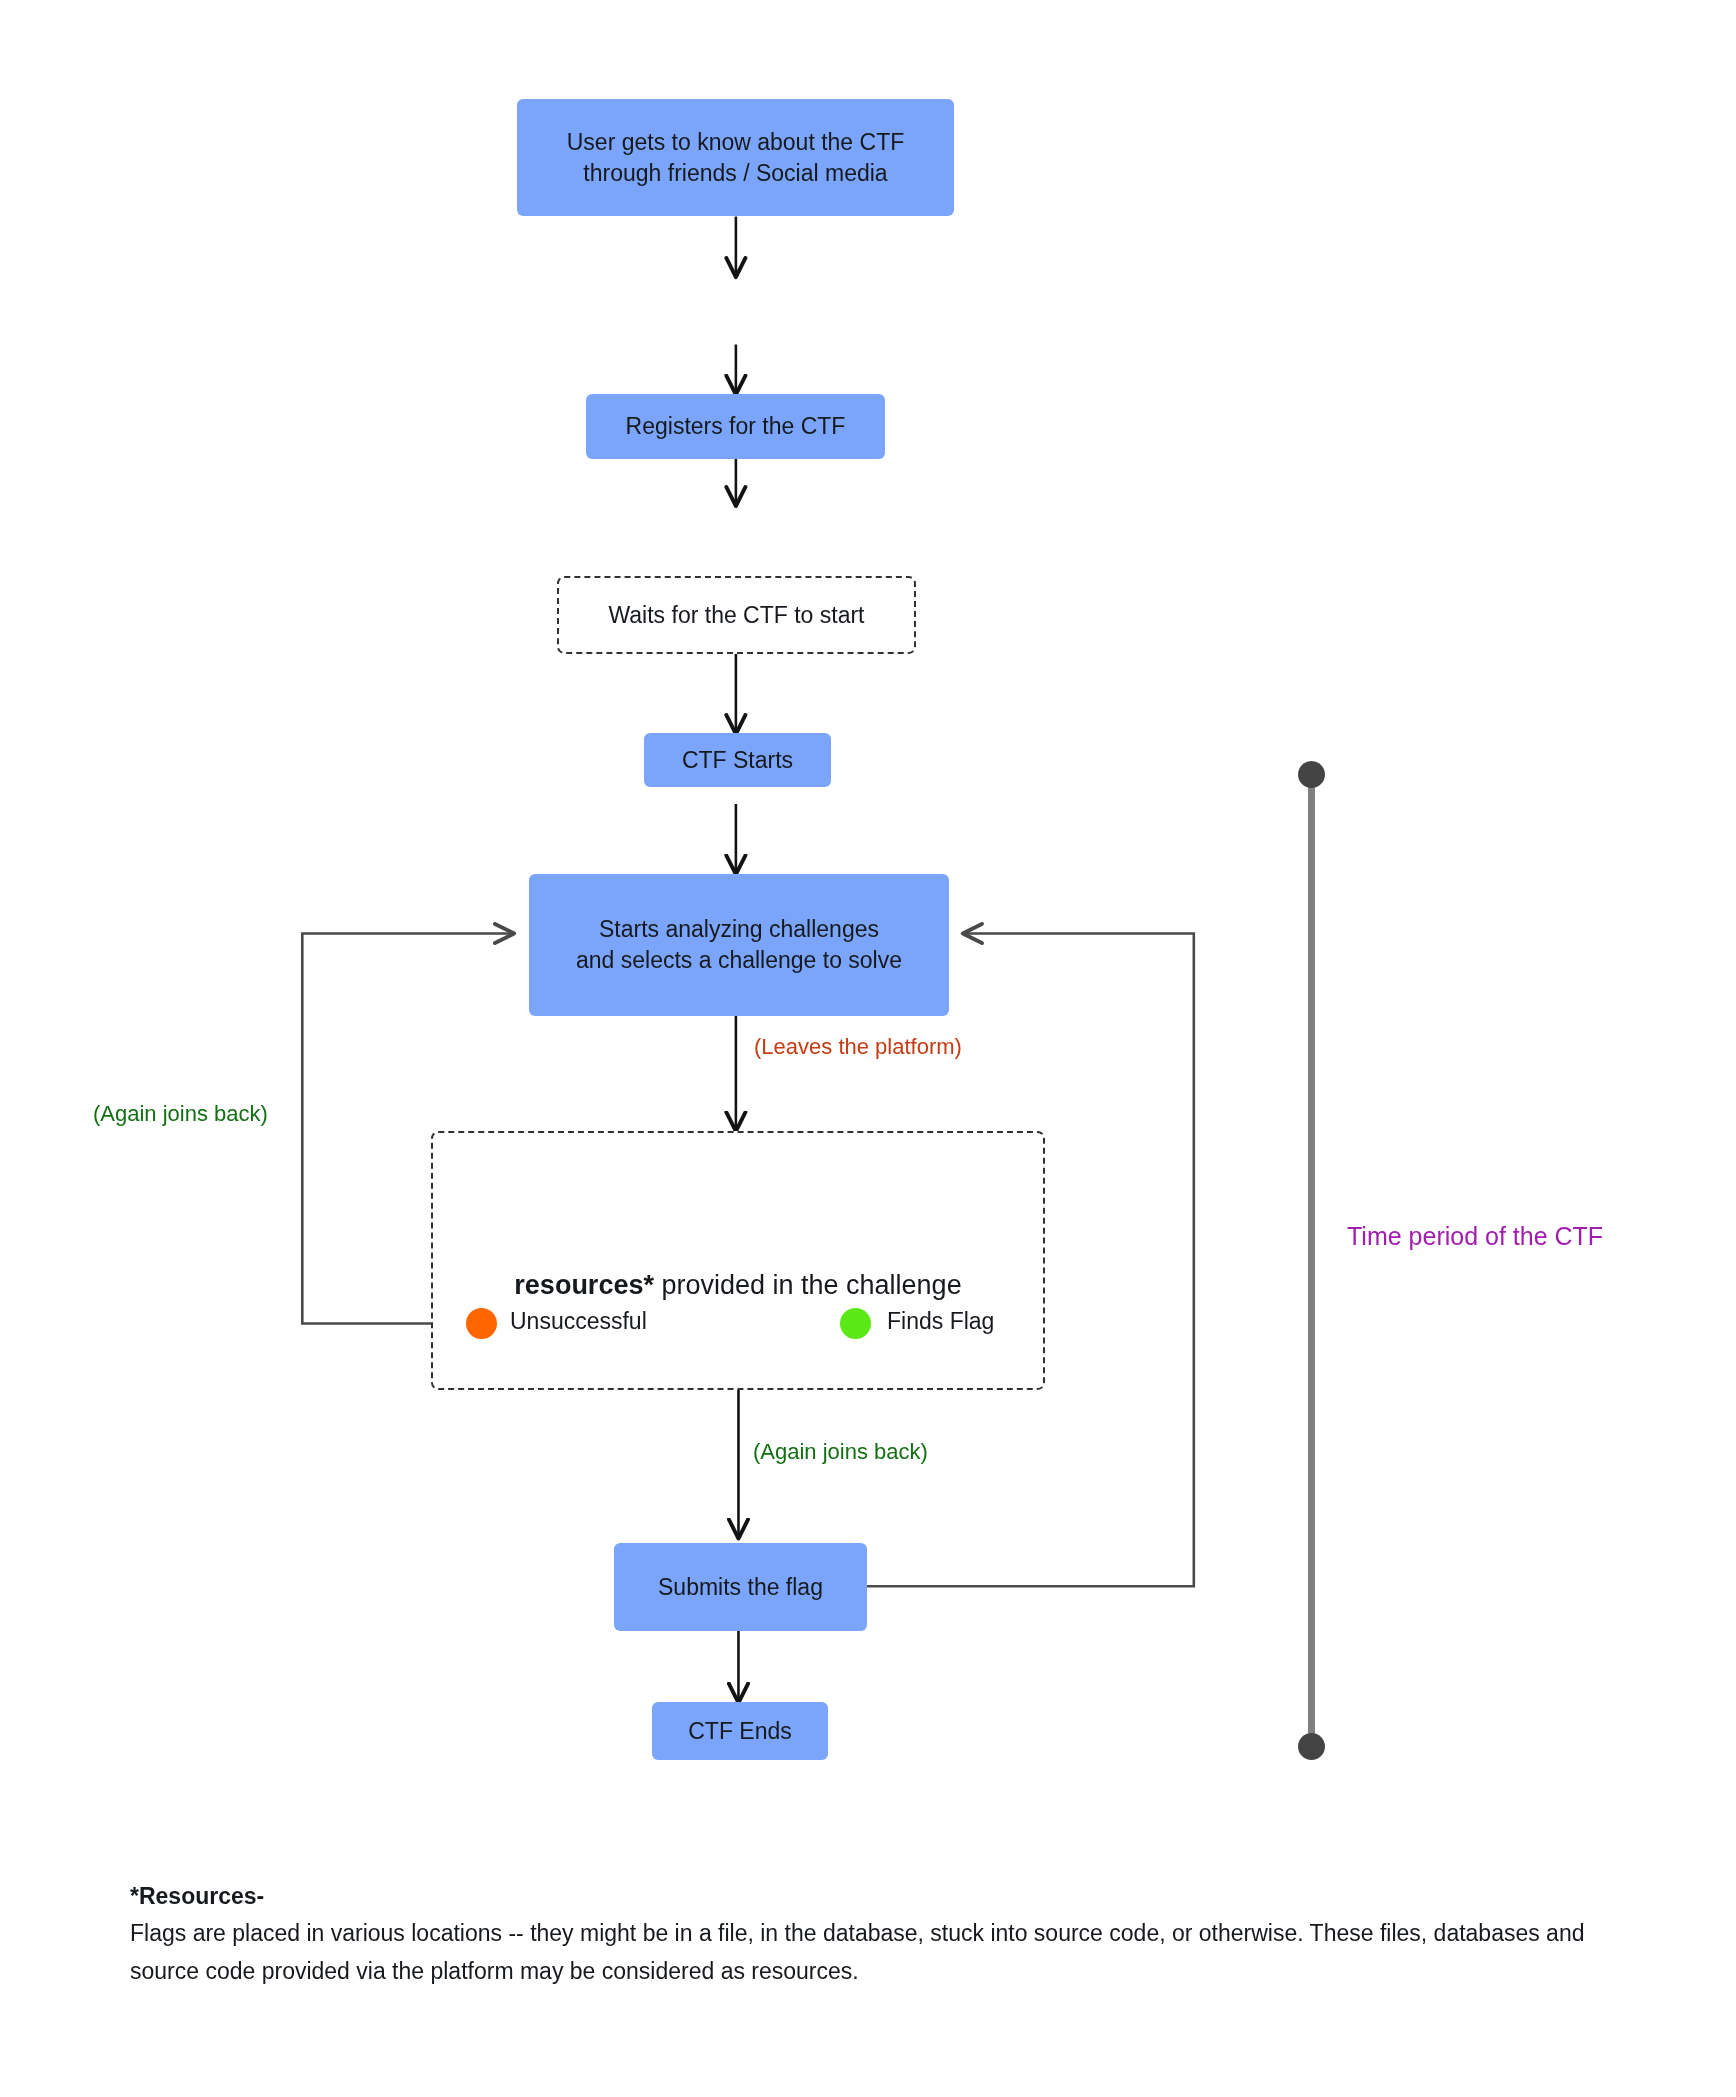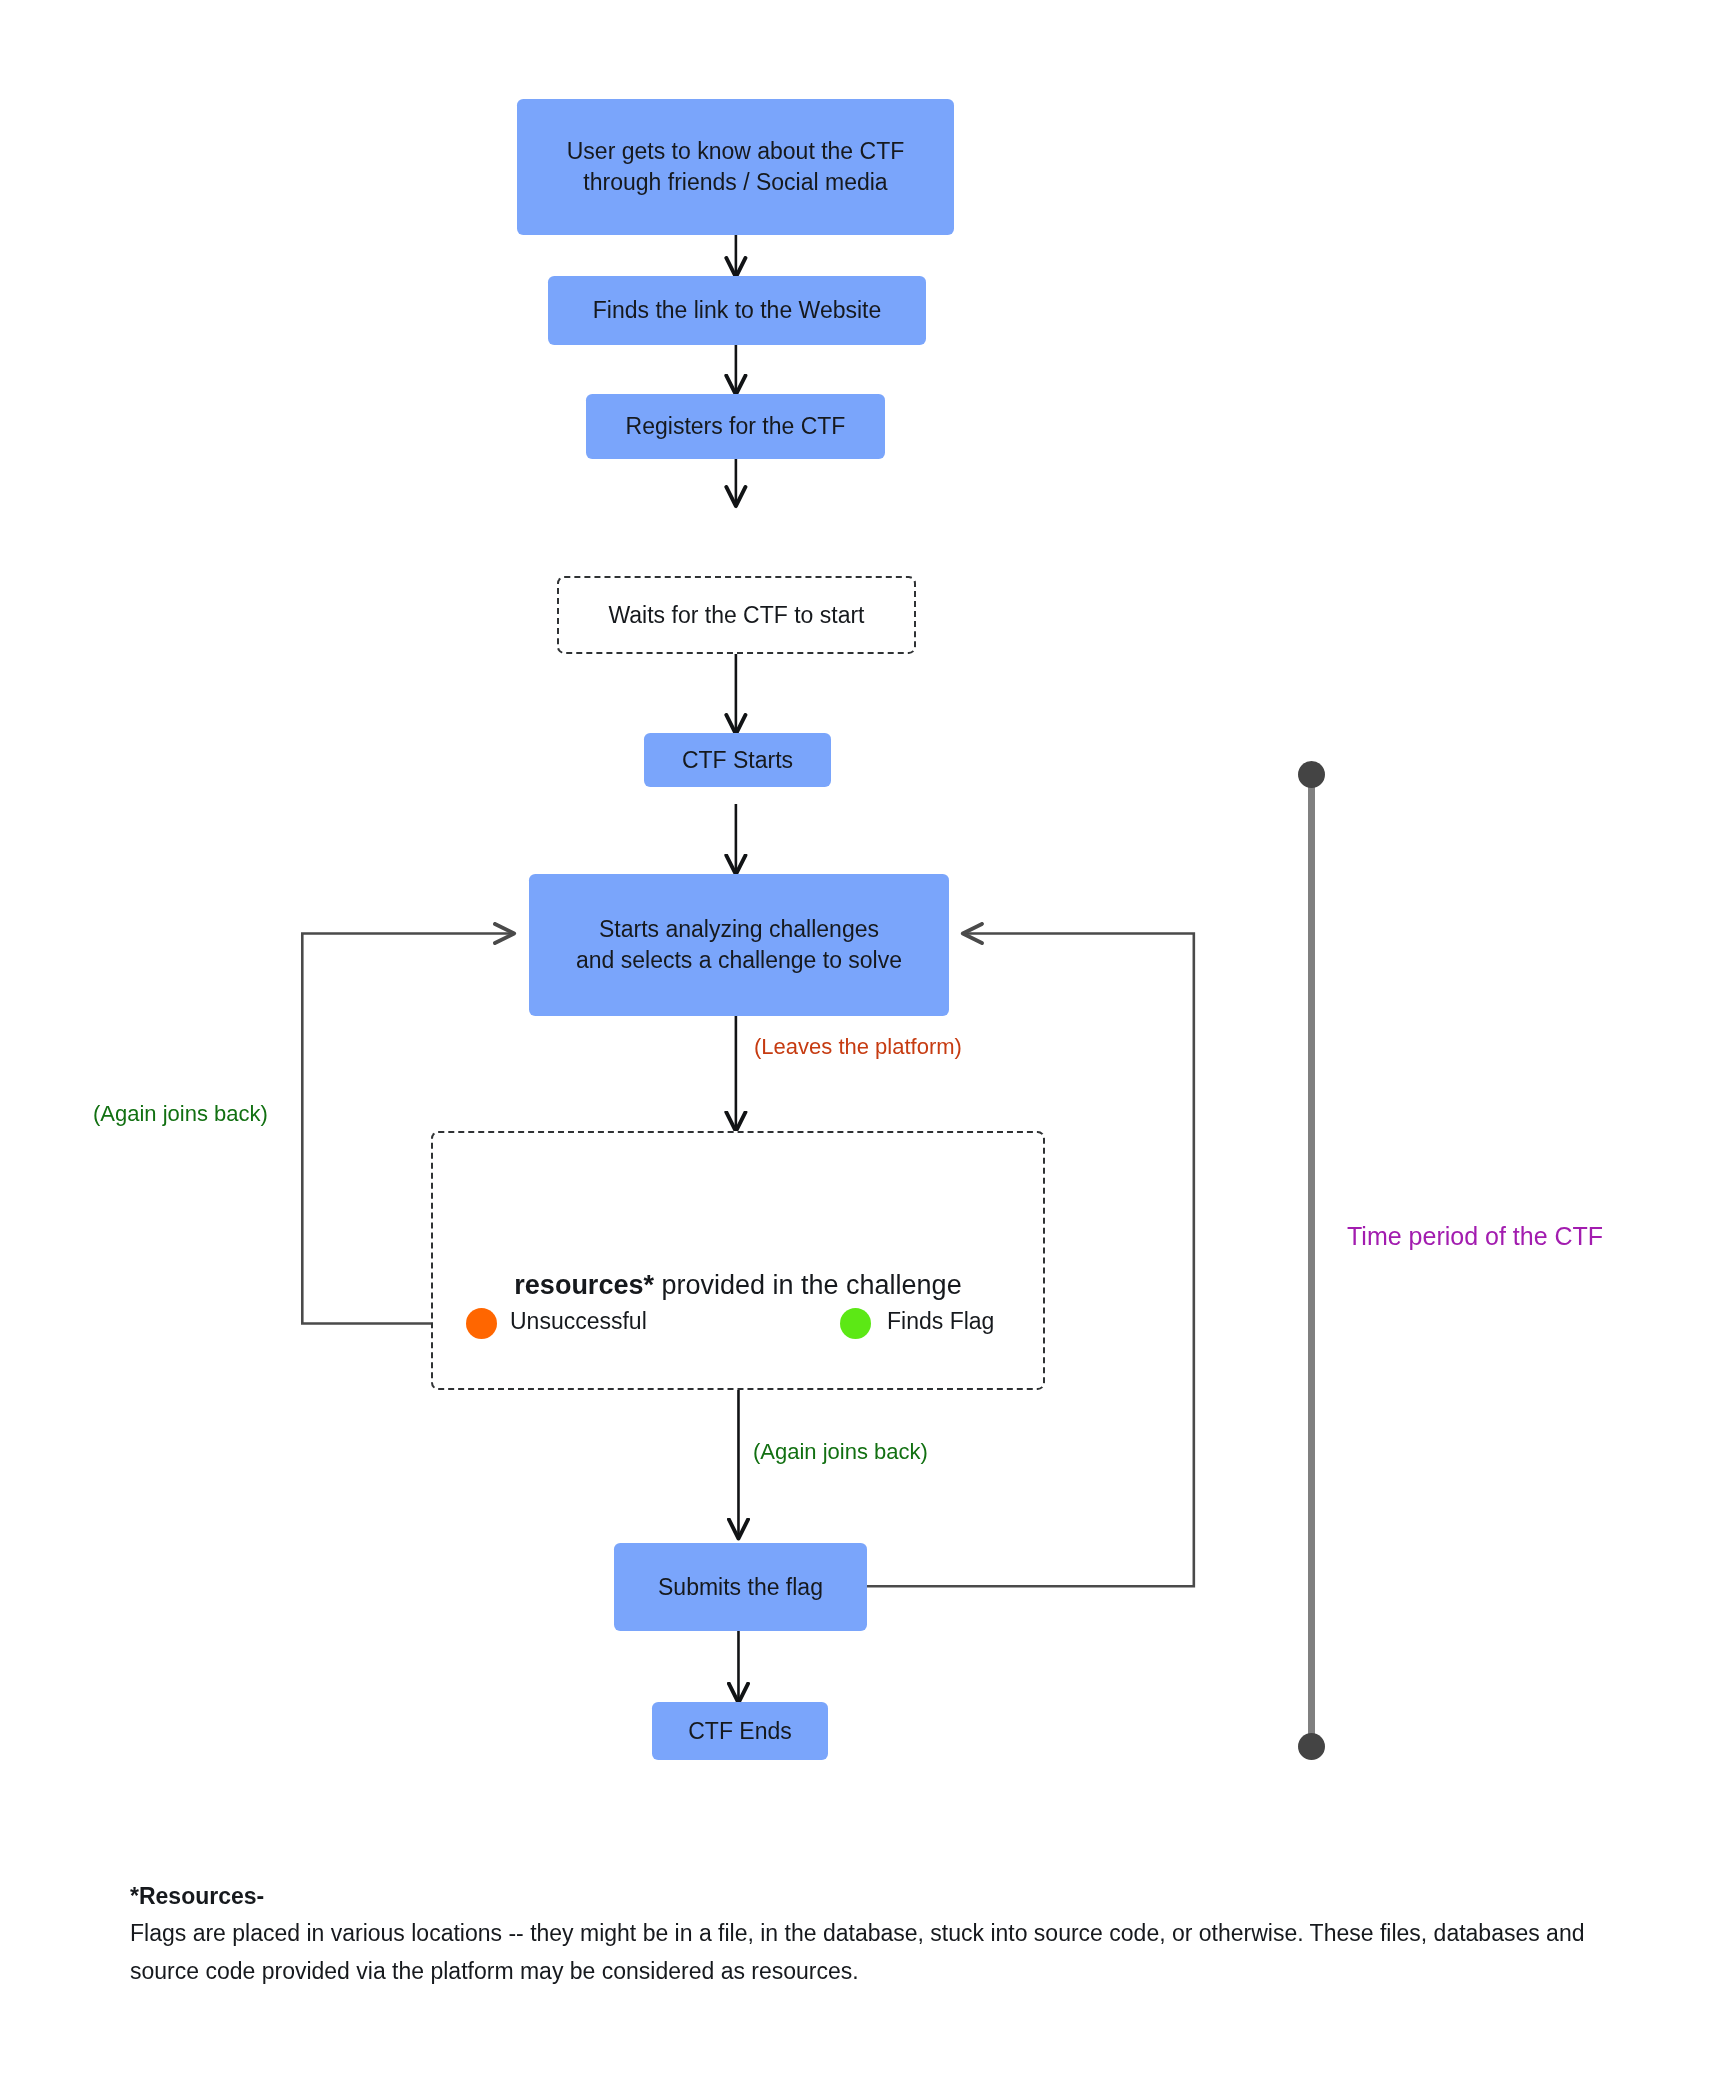"User gets to know about" div.node { height: 136px -> 117px }
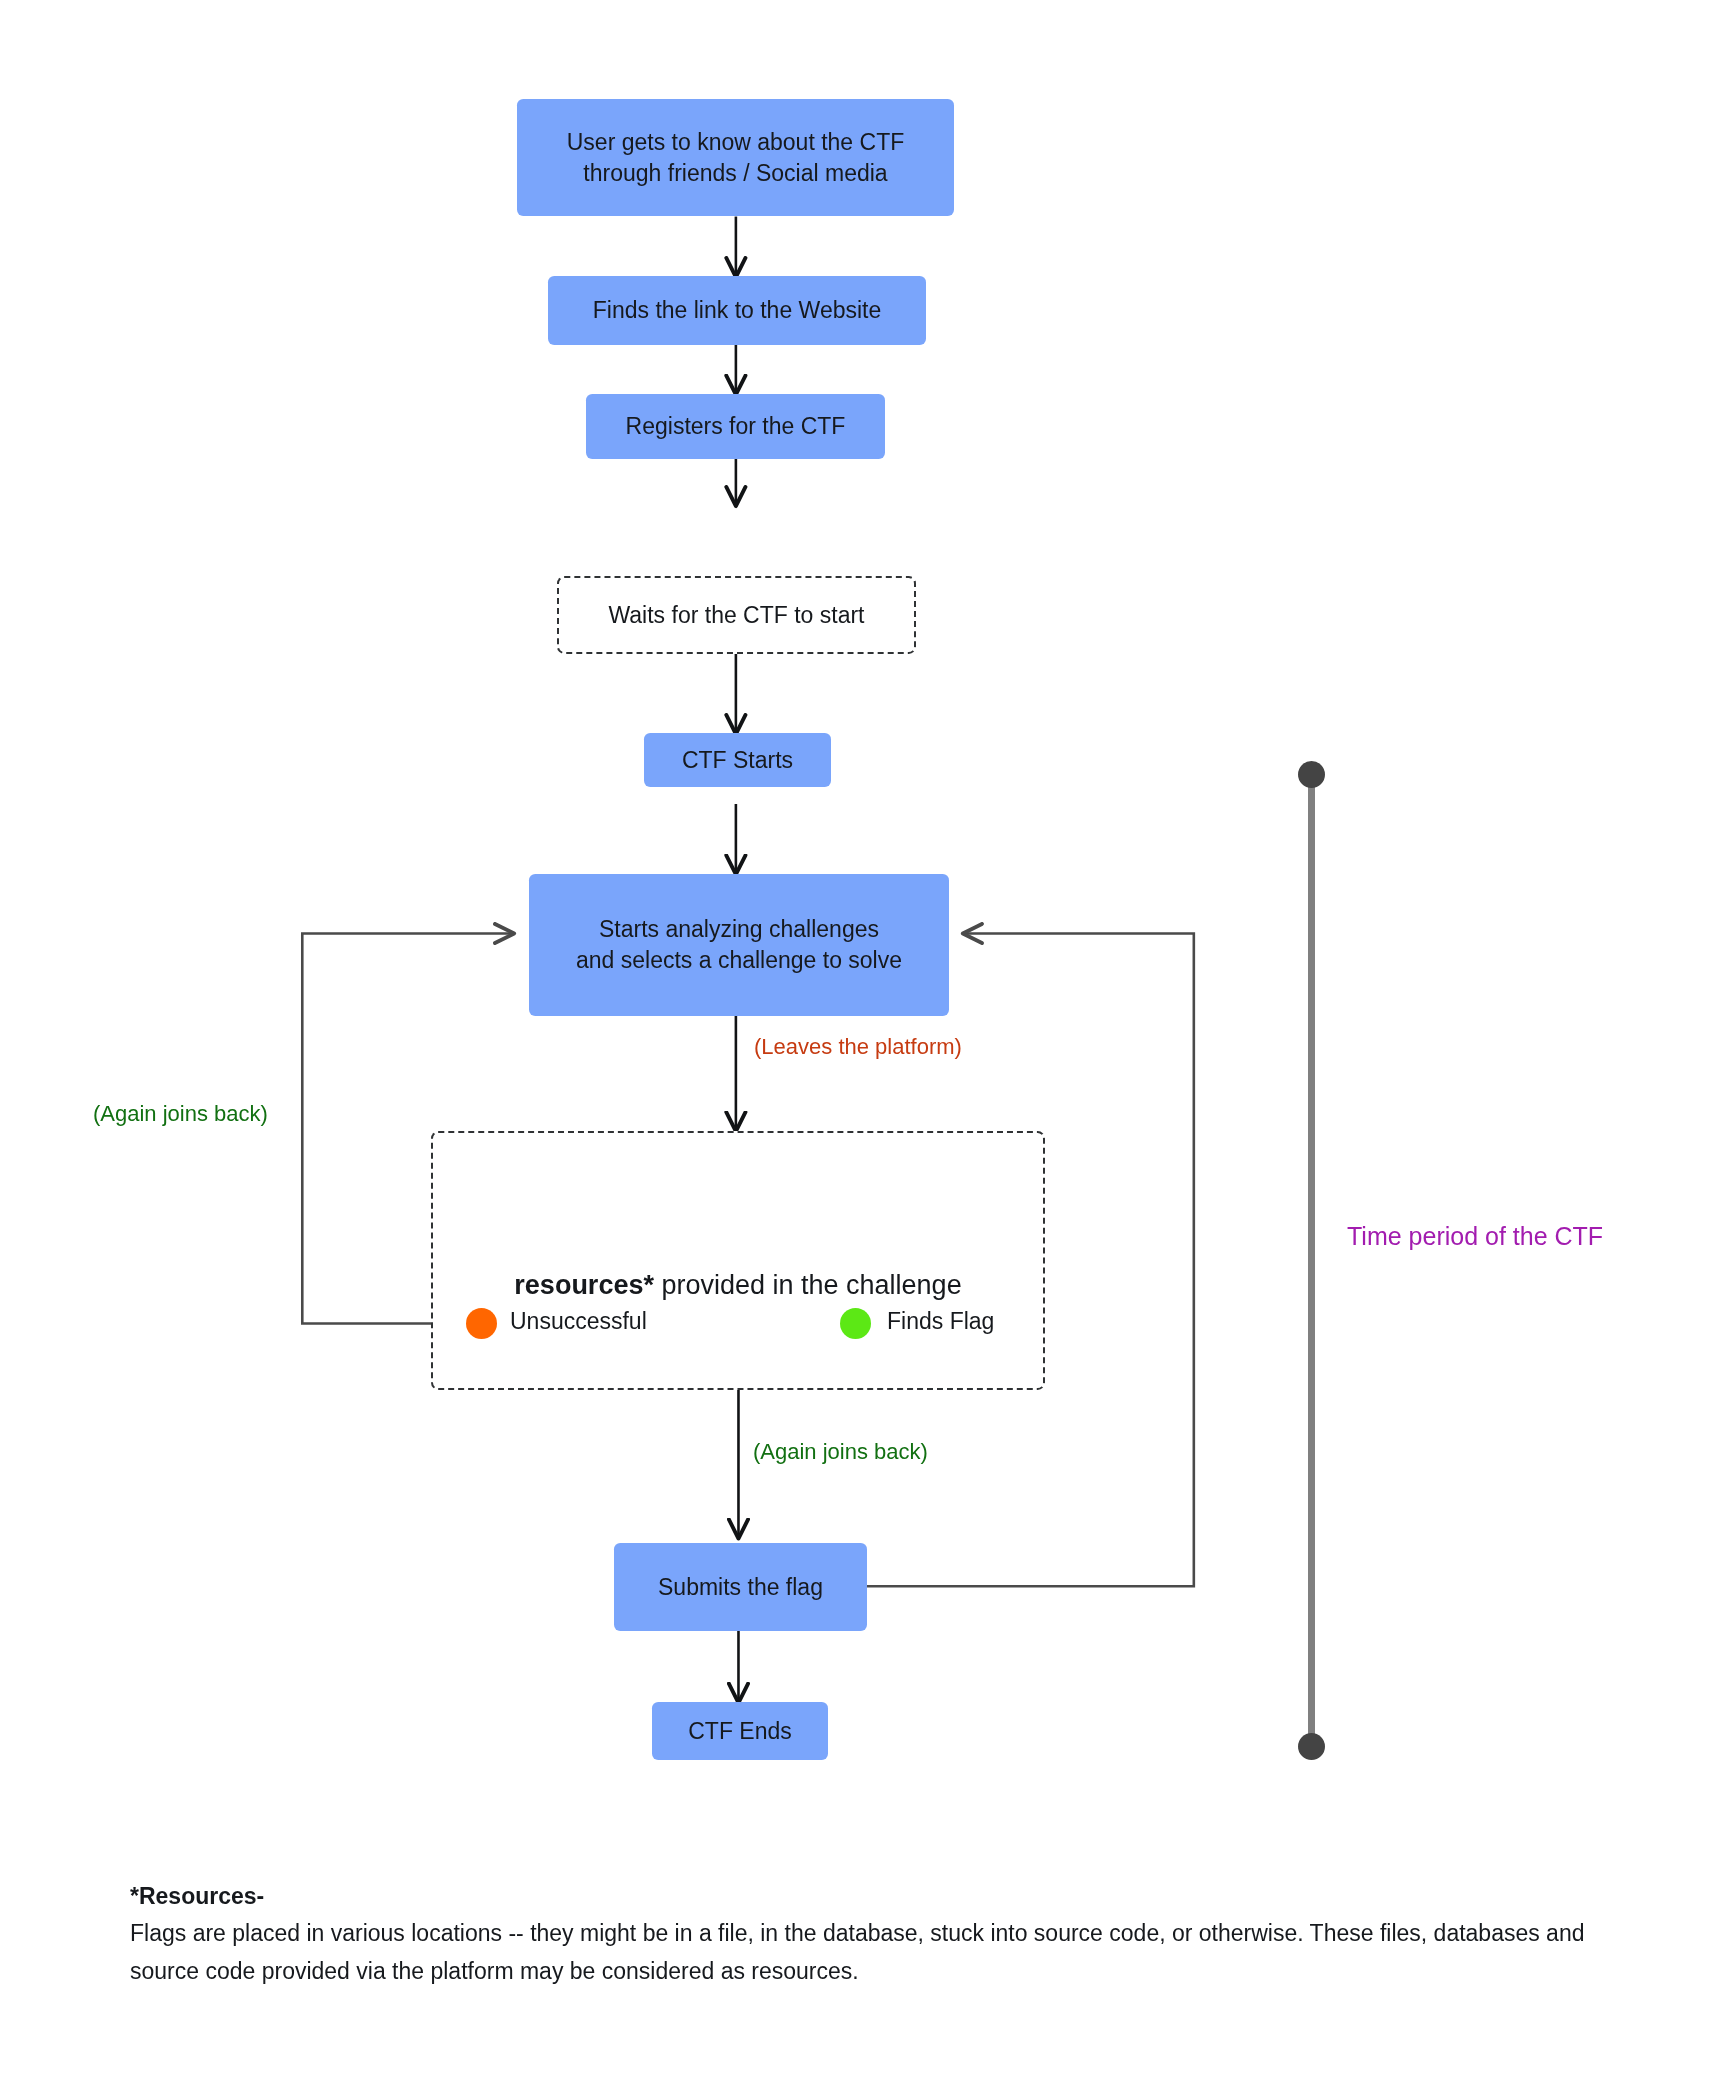"Finds the link to the" div.node { html: <div>Finds the link to the Website</div> -> none }
